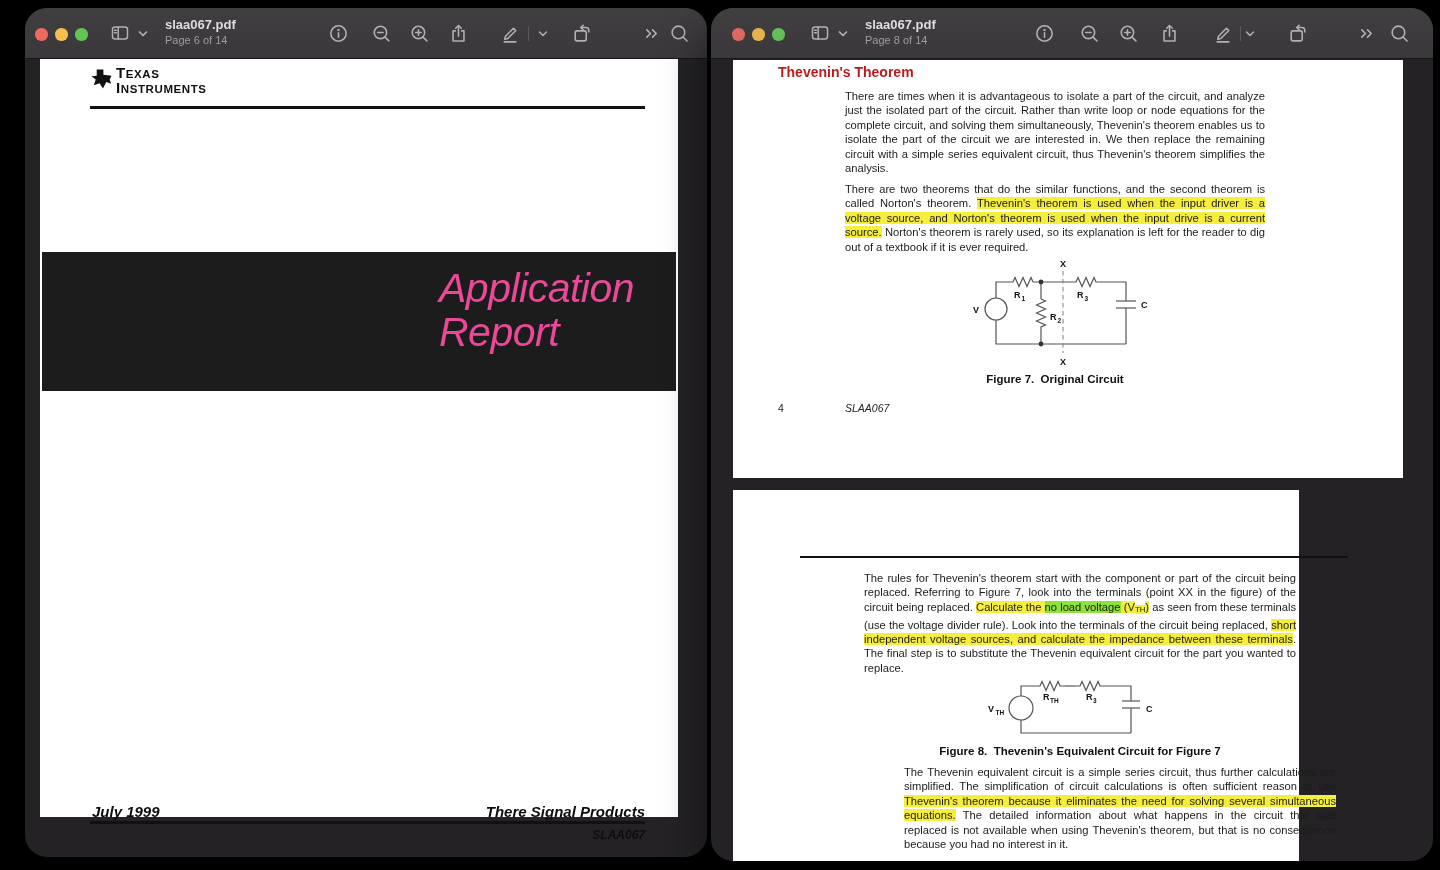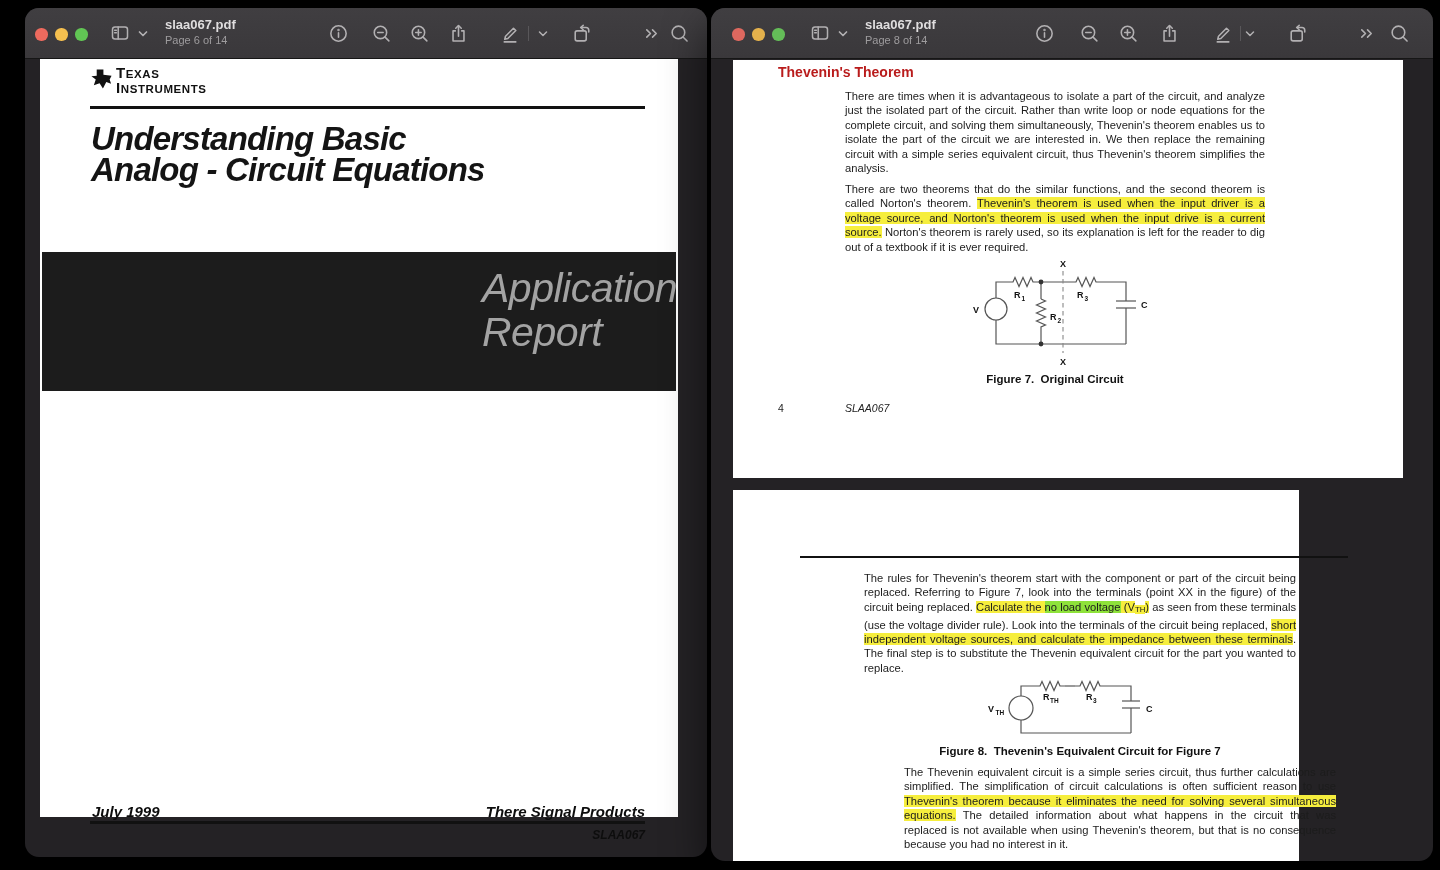"slaa067.pdf" .window { border-radius: 14px -> 22px }
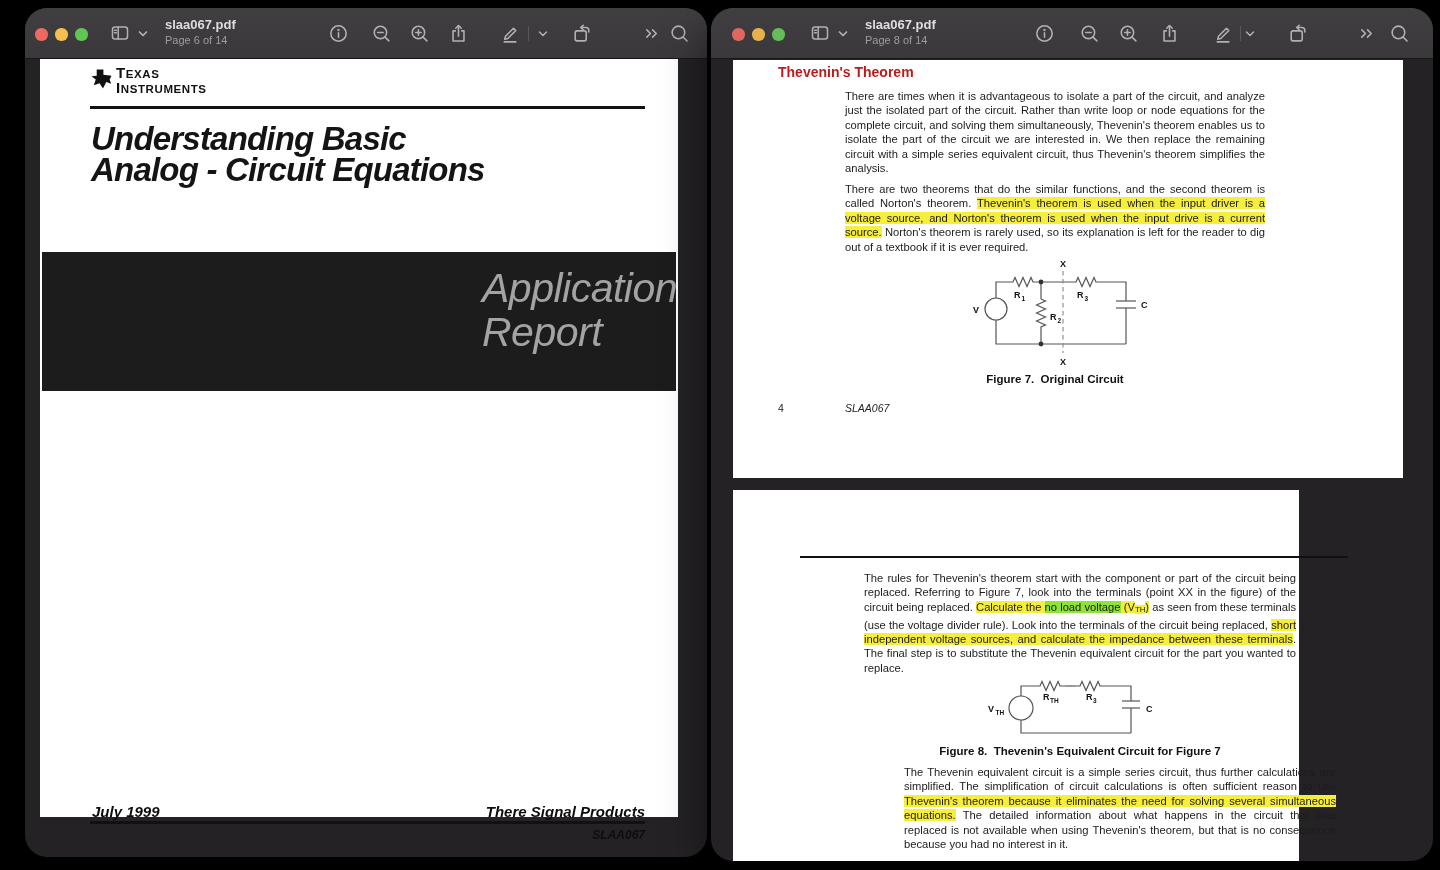"Understanding Basic" div.cover-title { html: <div> <div>Understanding Basic</div> <div>Analog - Circuit Equations</div> </div> -> none }
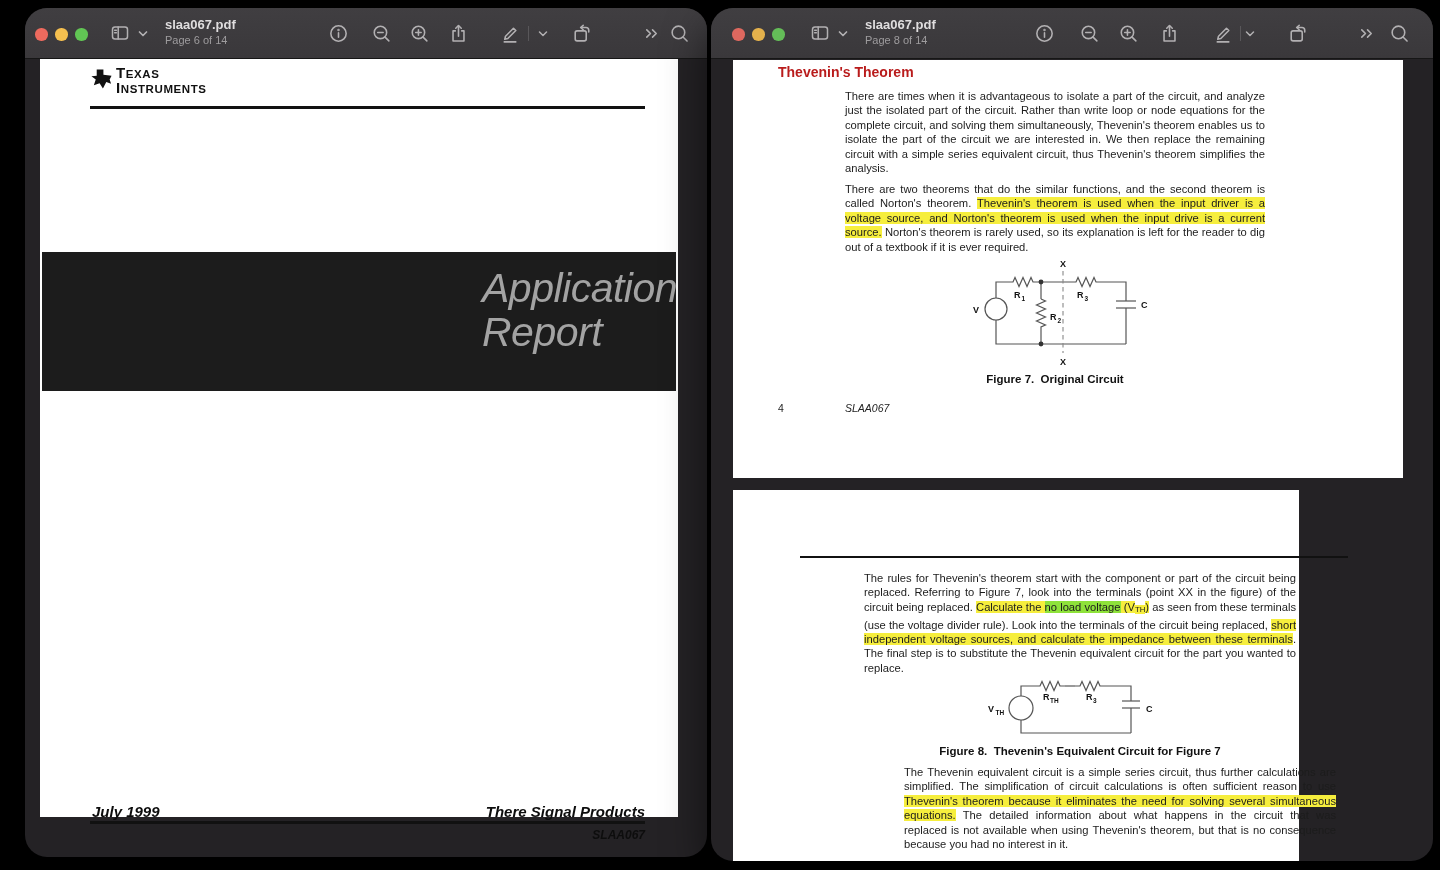"Application" .banner-text { color: #a3a3a3 -> #ec4899; margin-left: 43px -> none }
